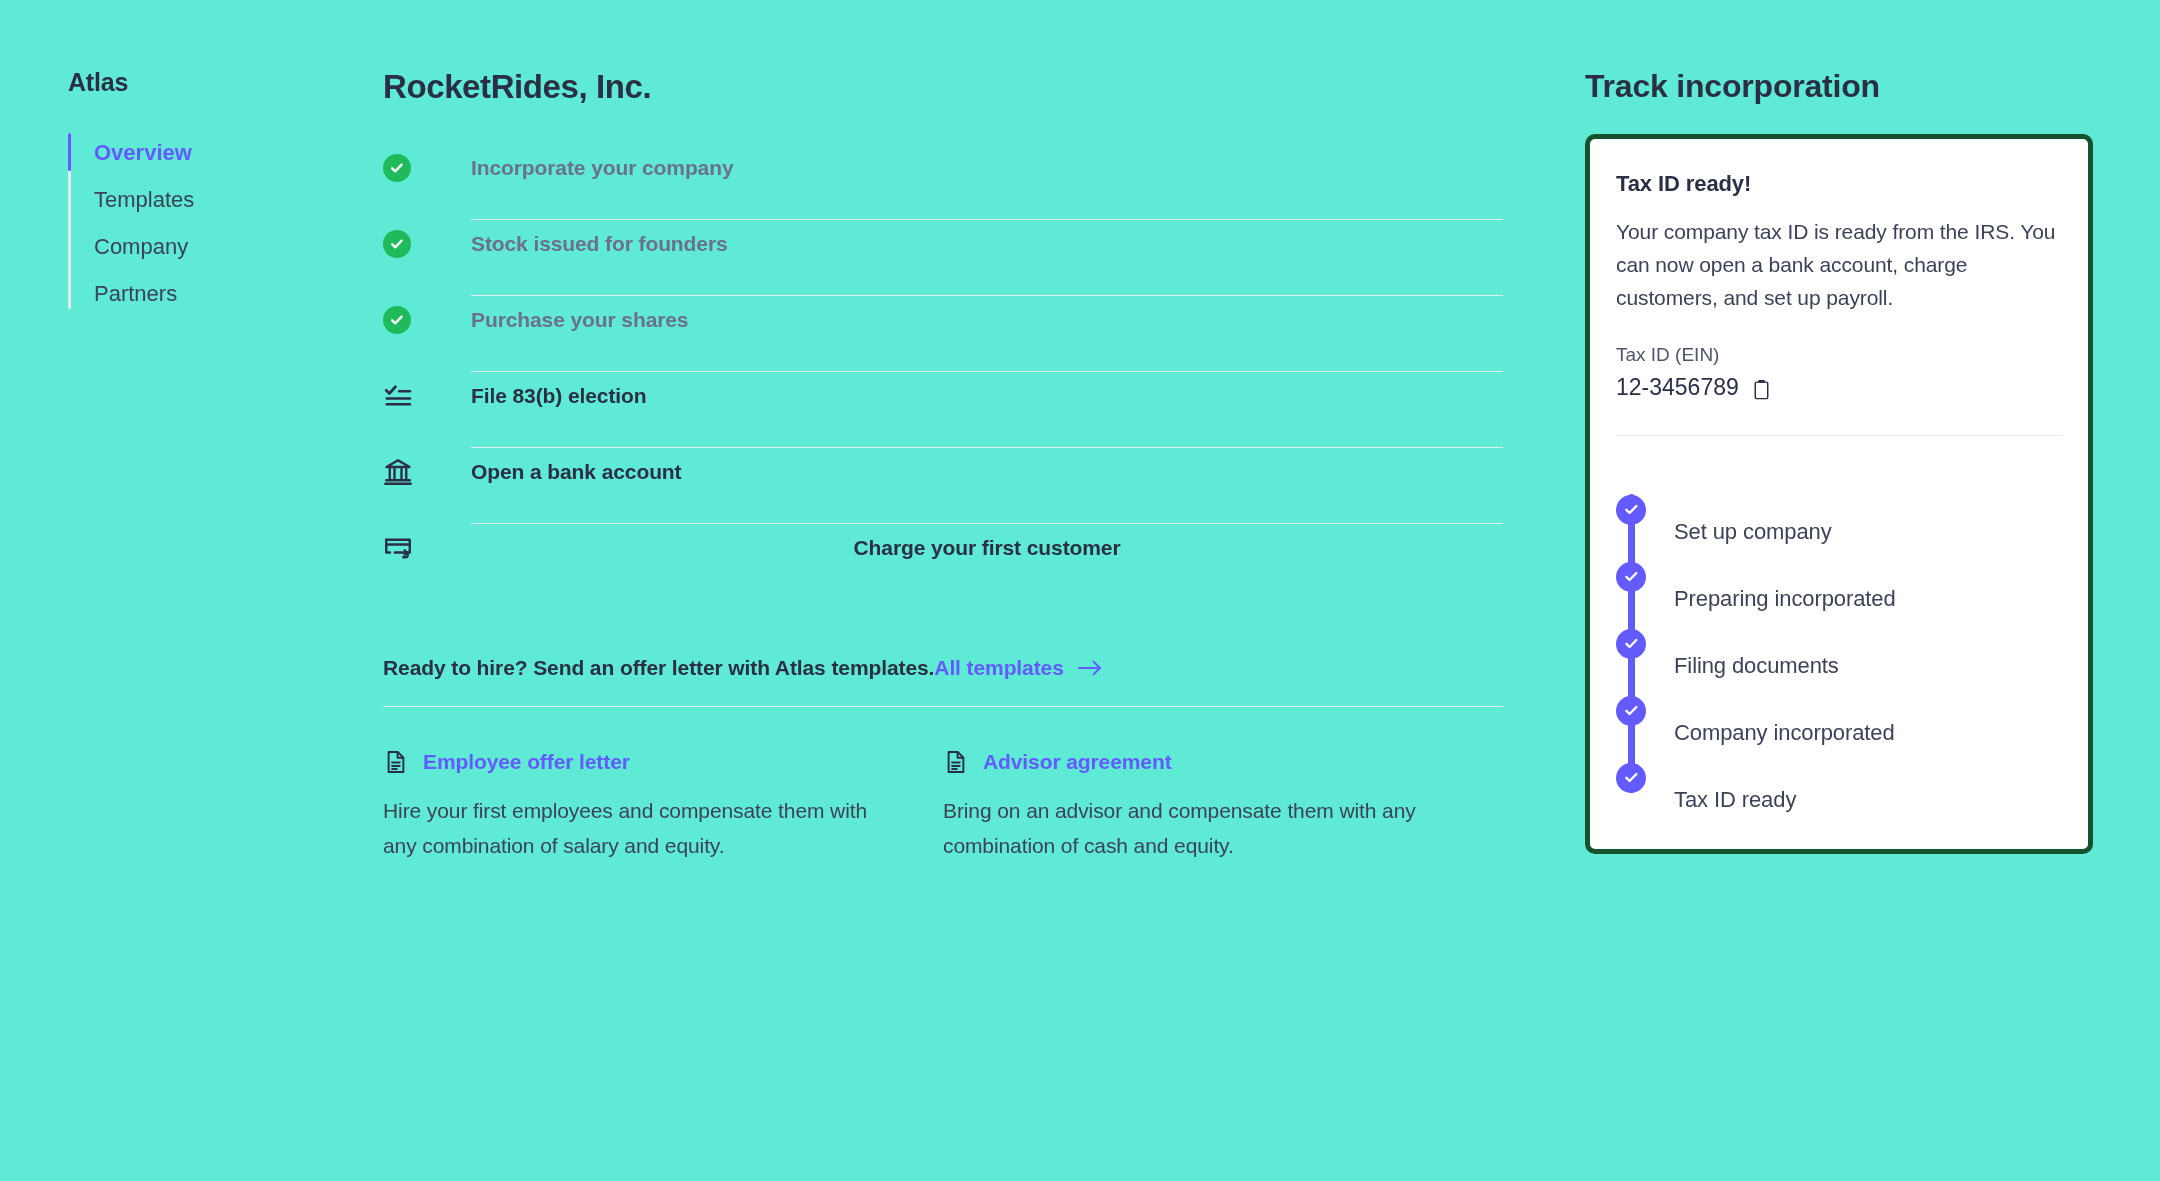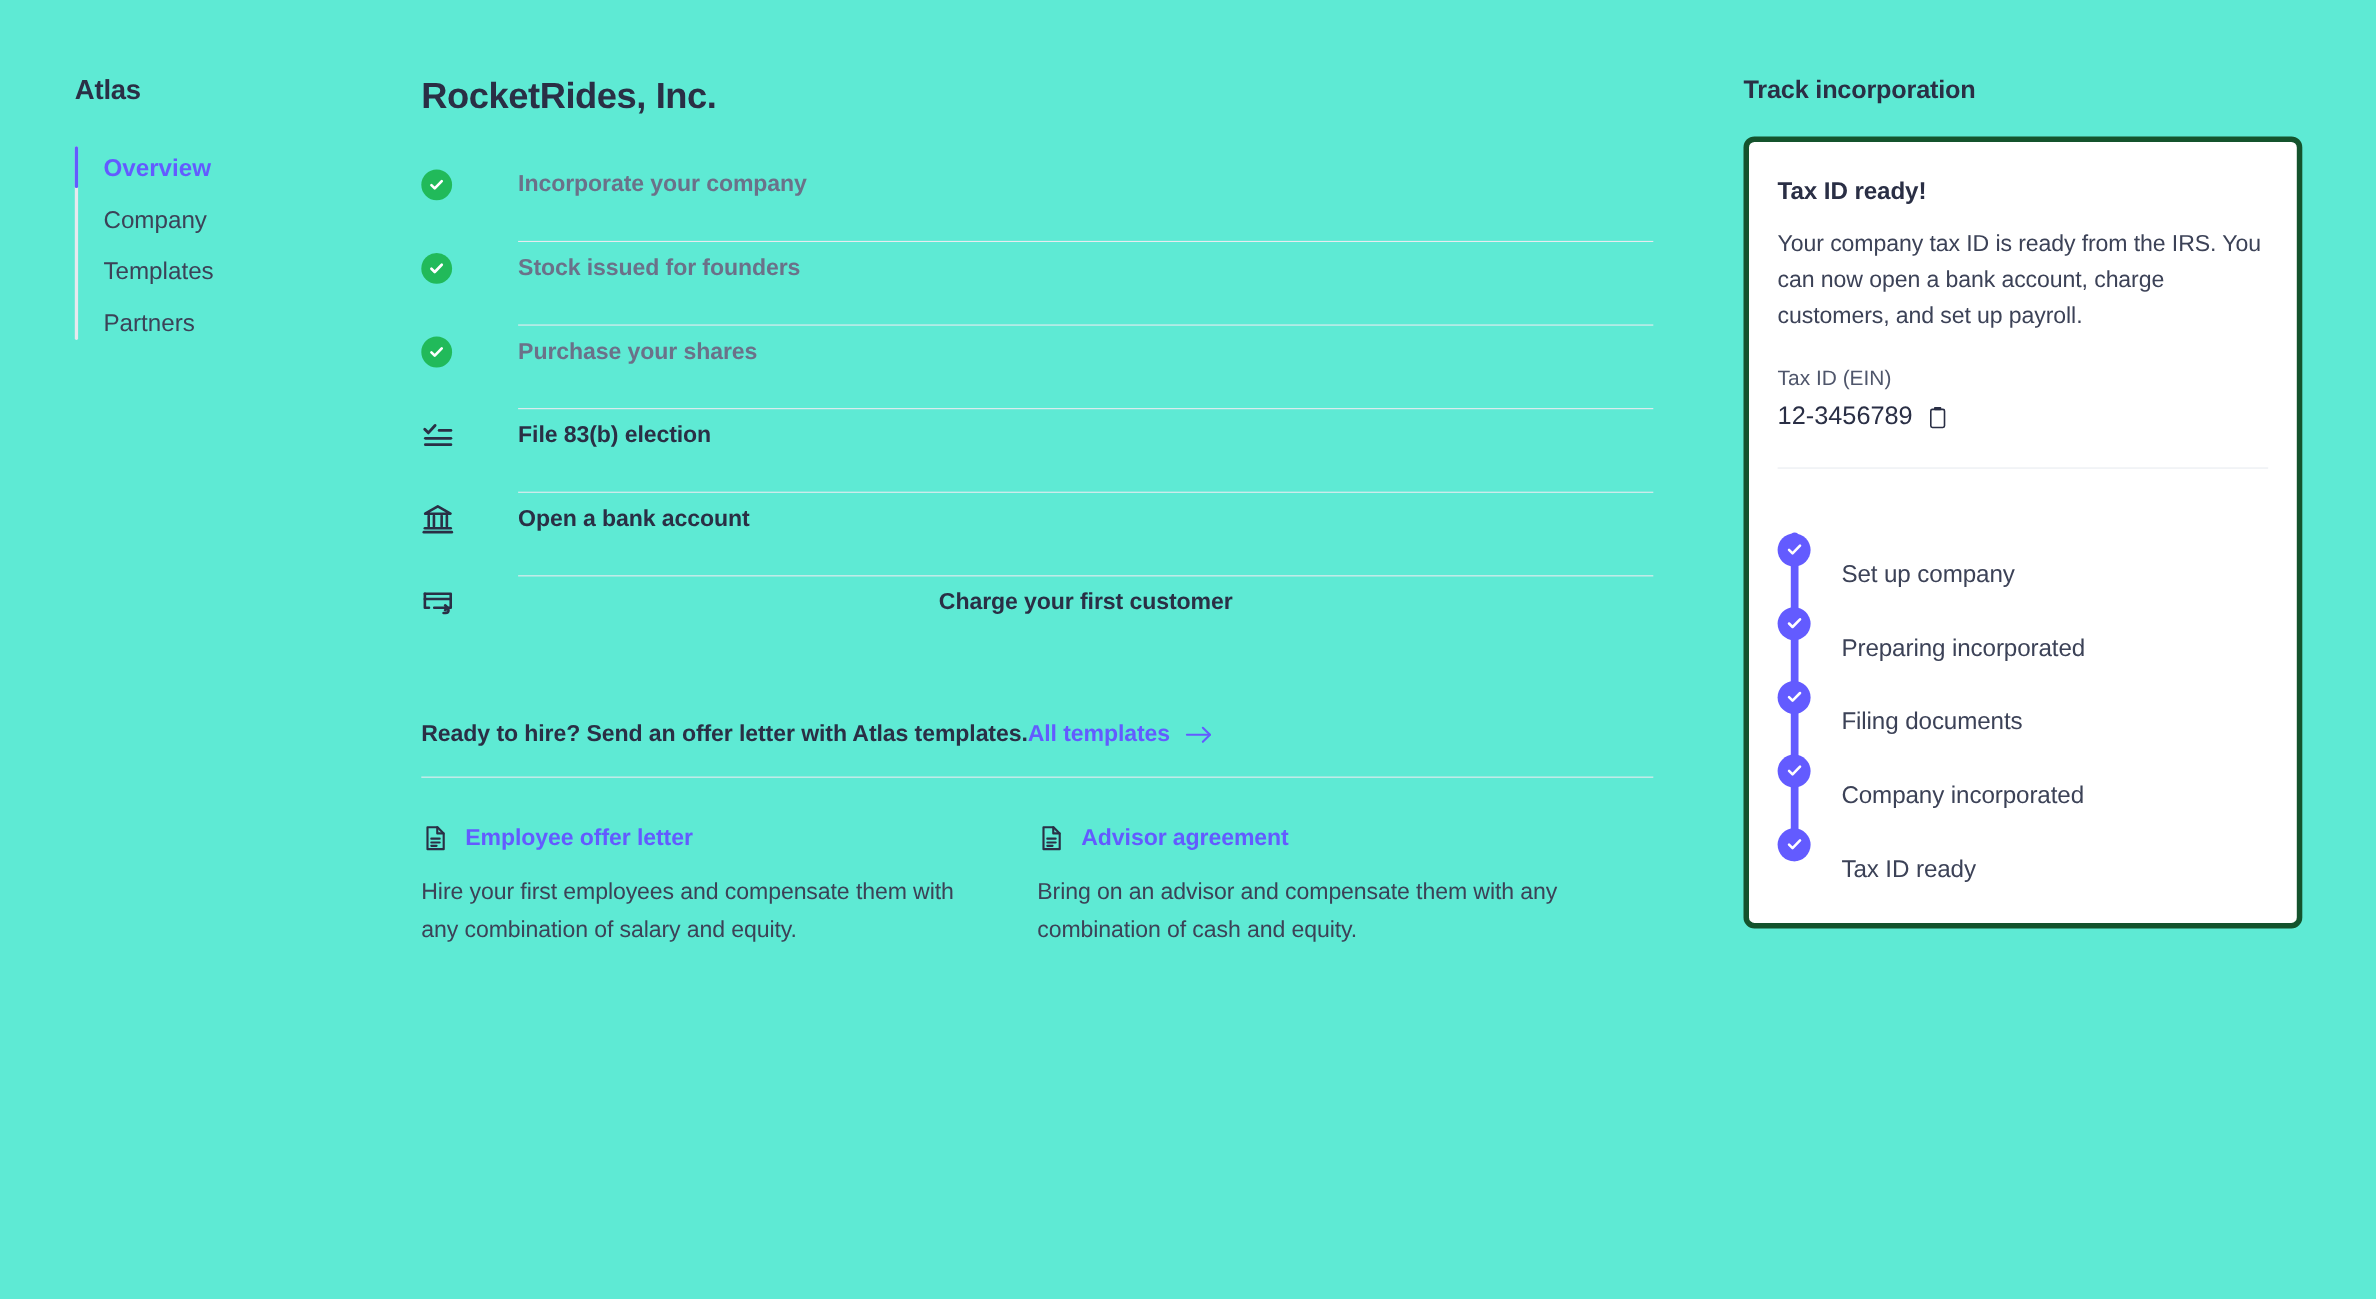"Track incorporation" .rail-title { font-size: 23px -> 32px }
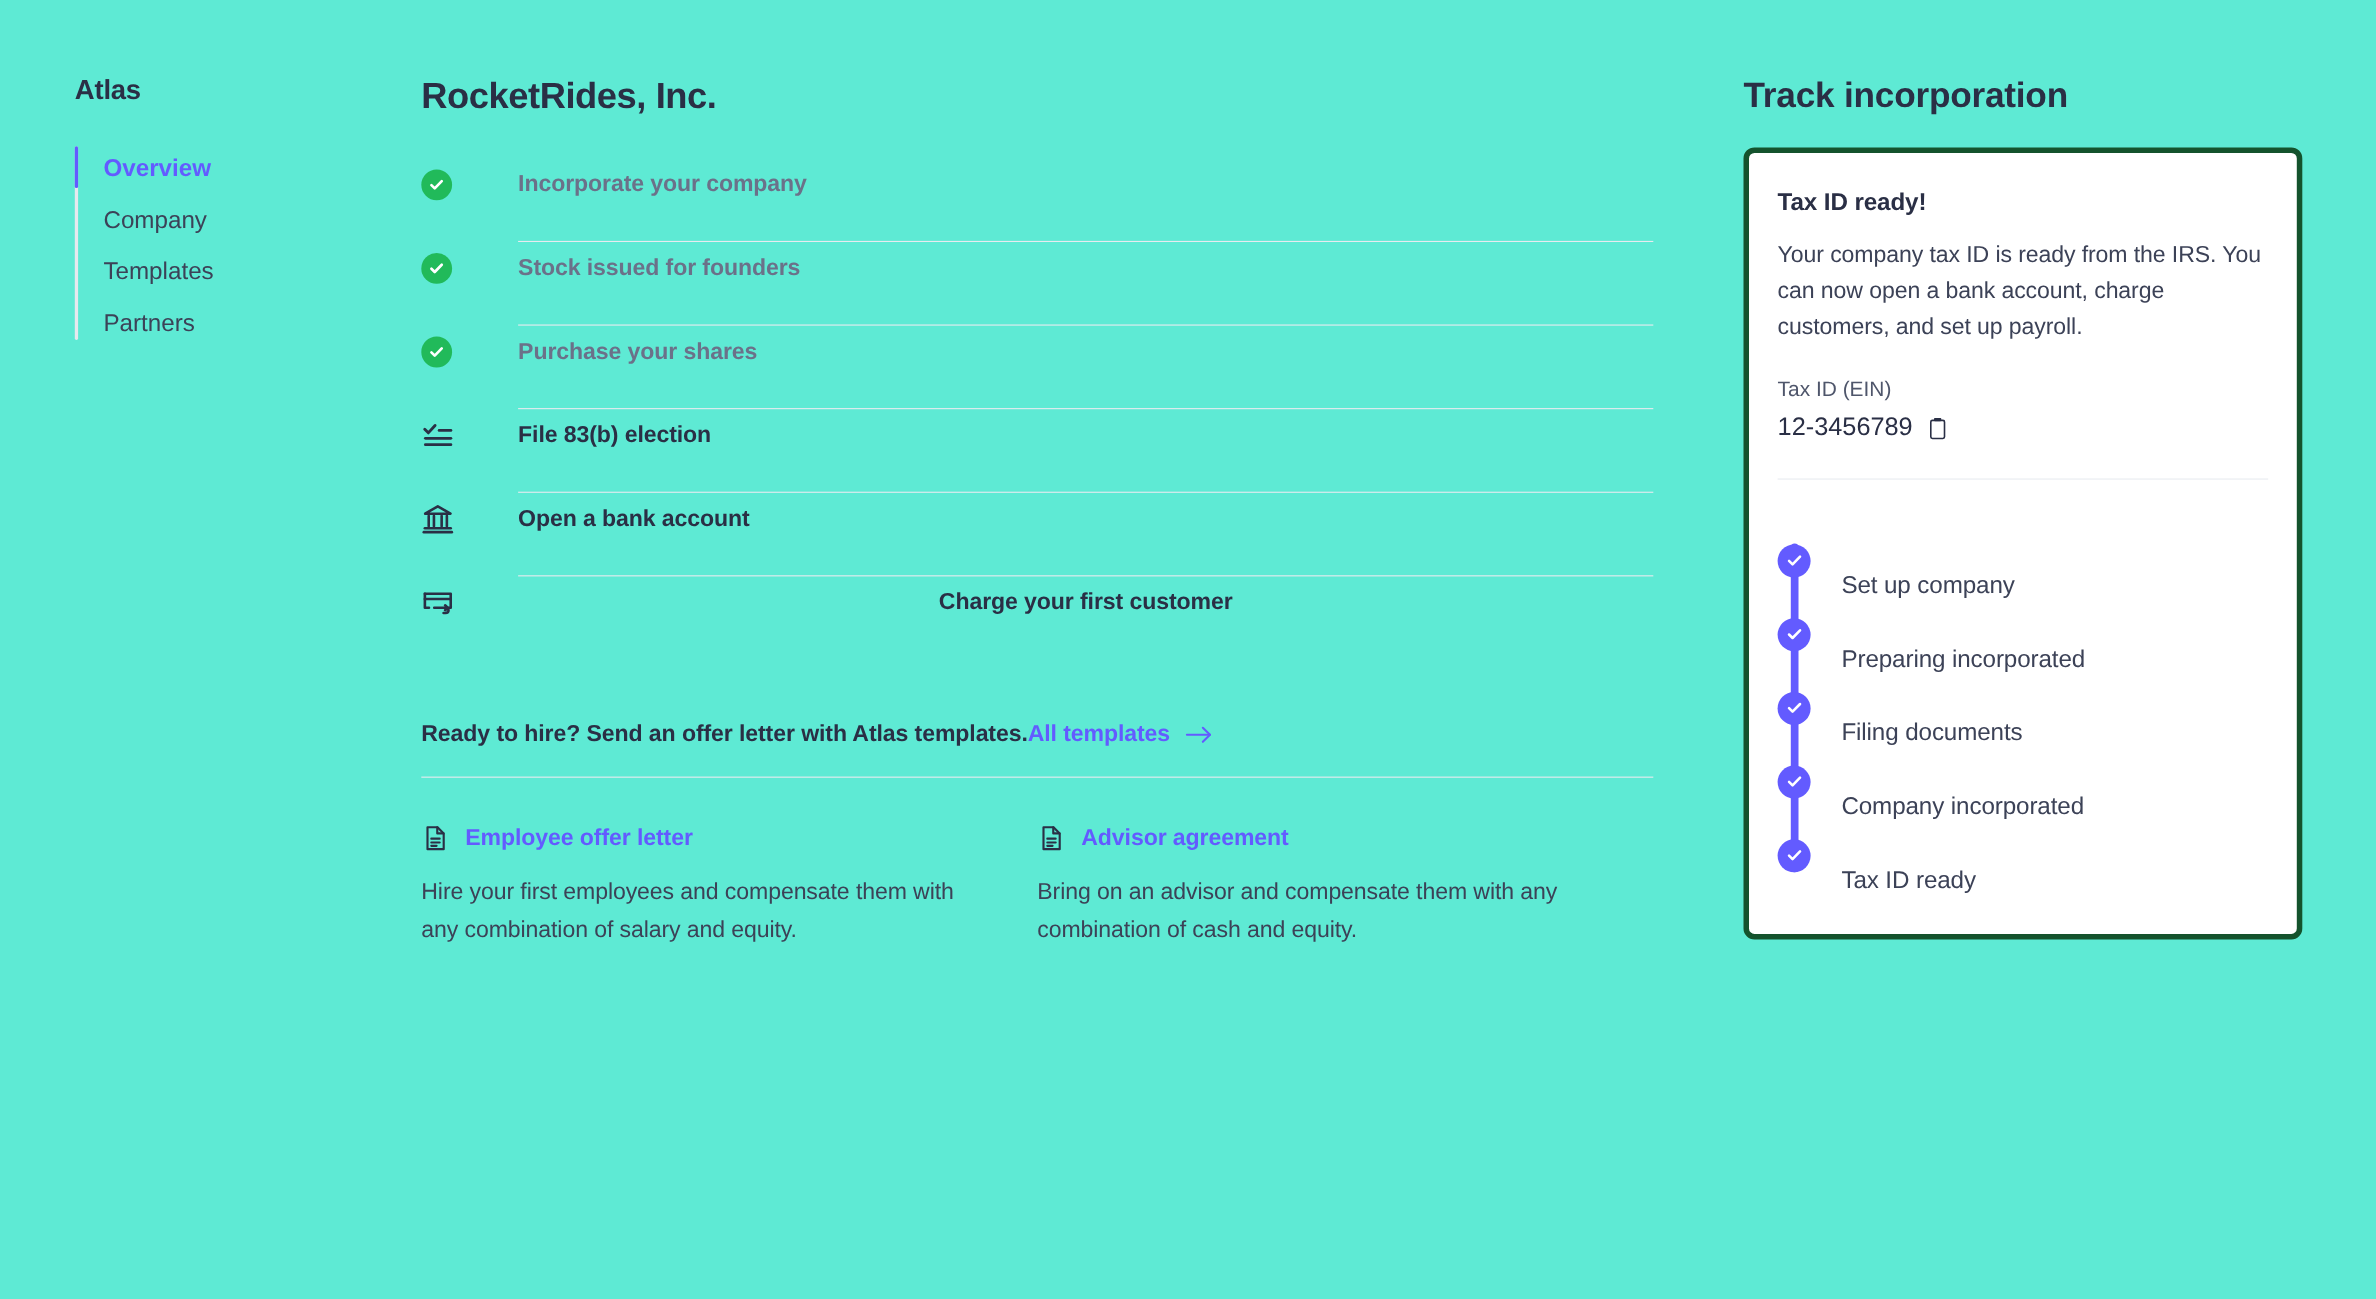"Company" a.nav-item { order: before "Templates" -> after "Templates" }
